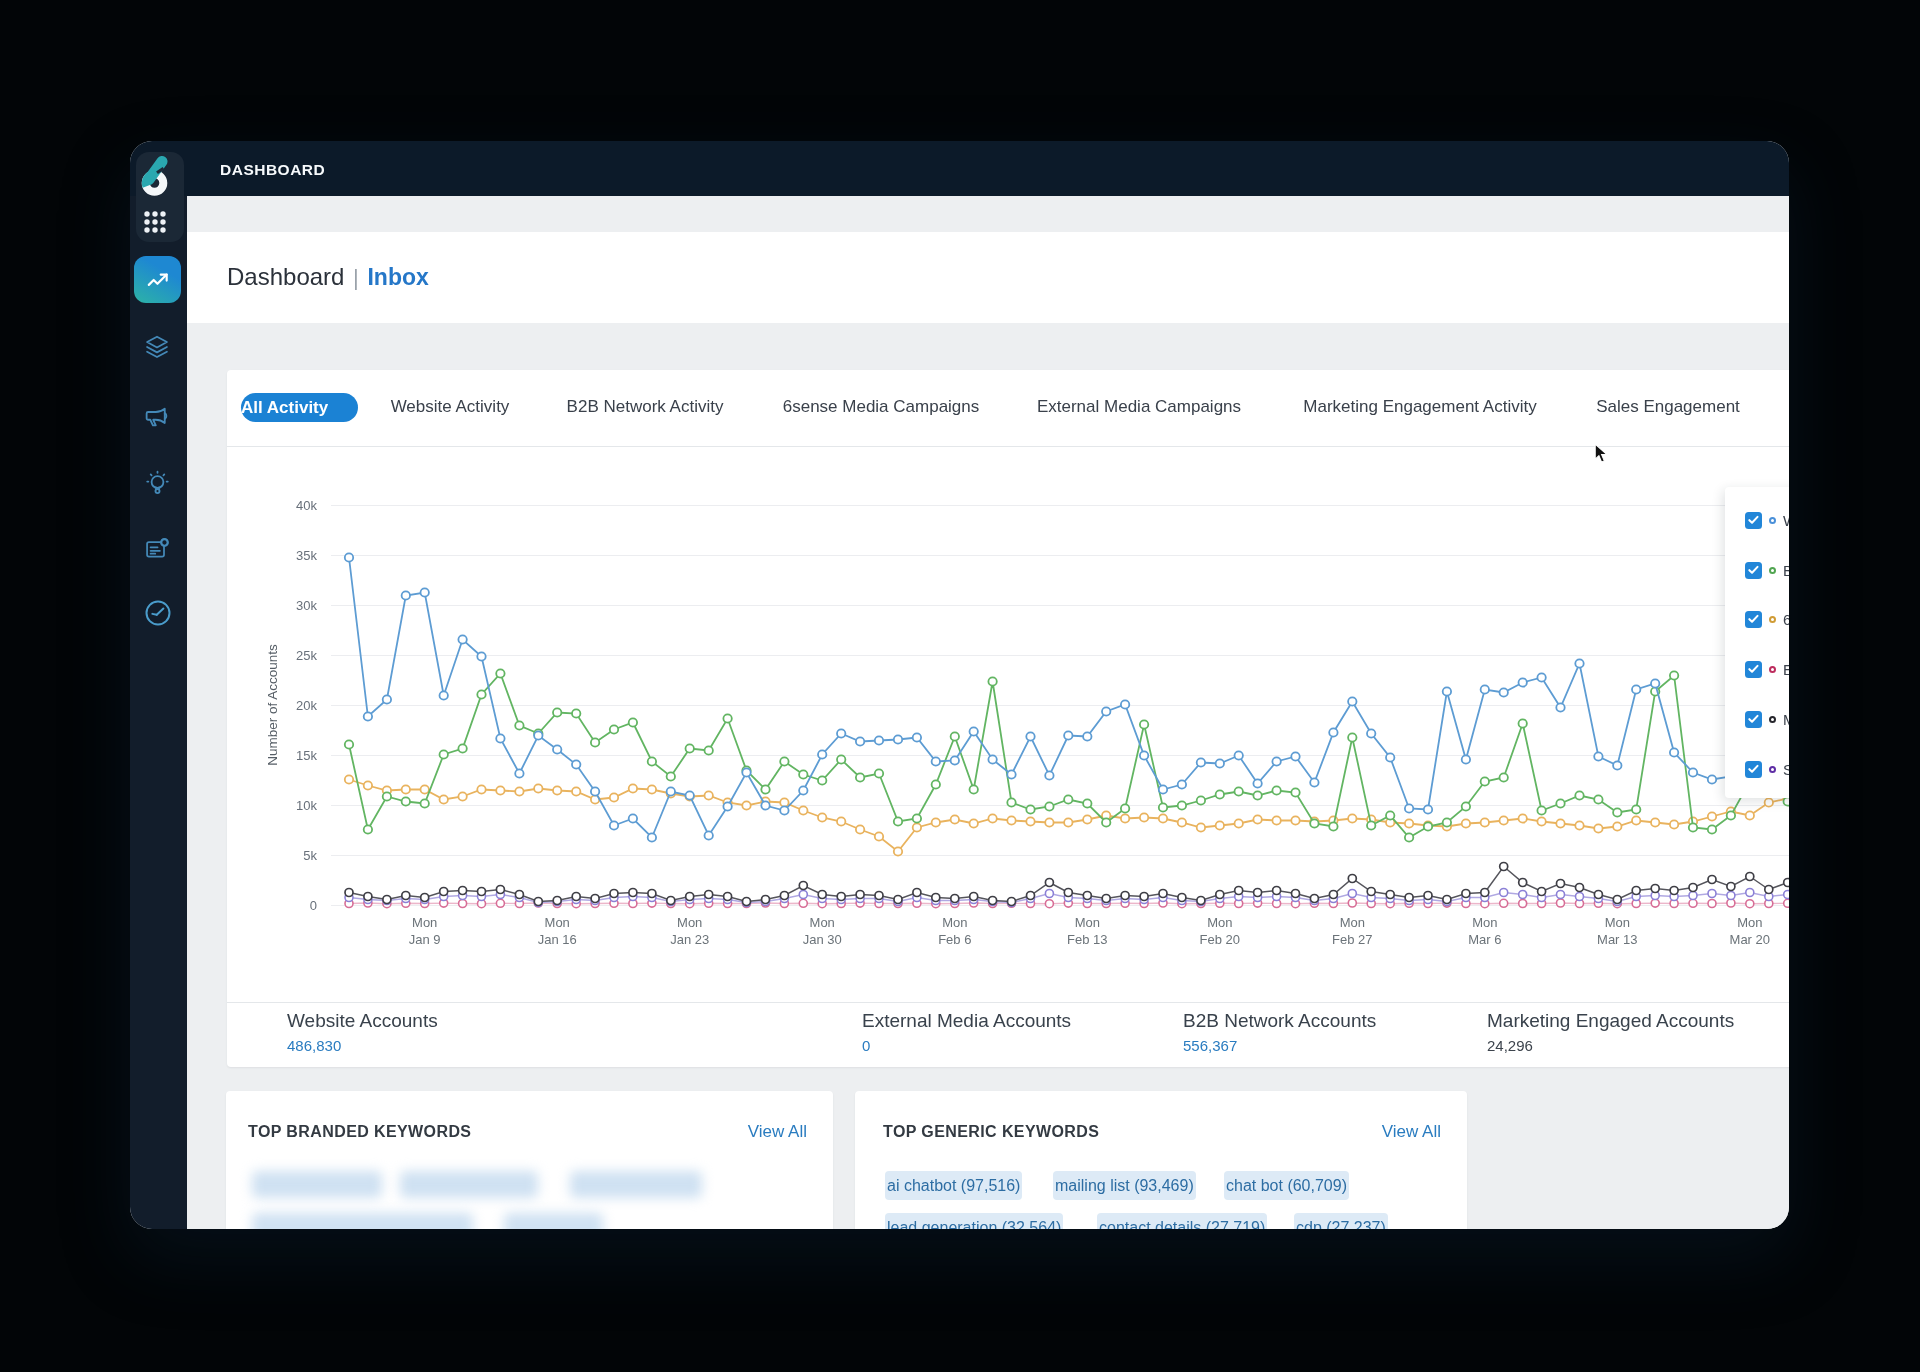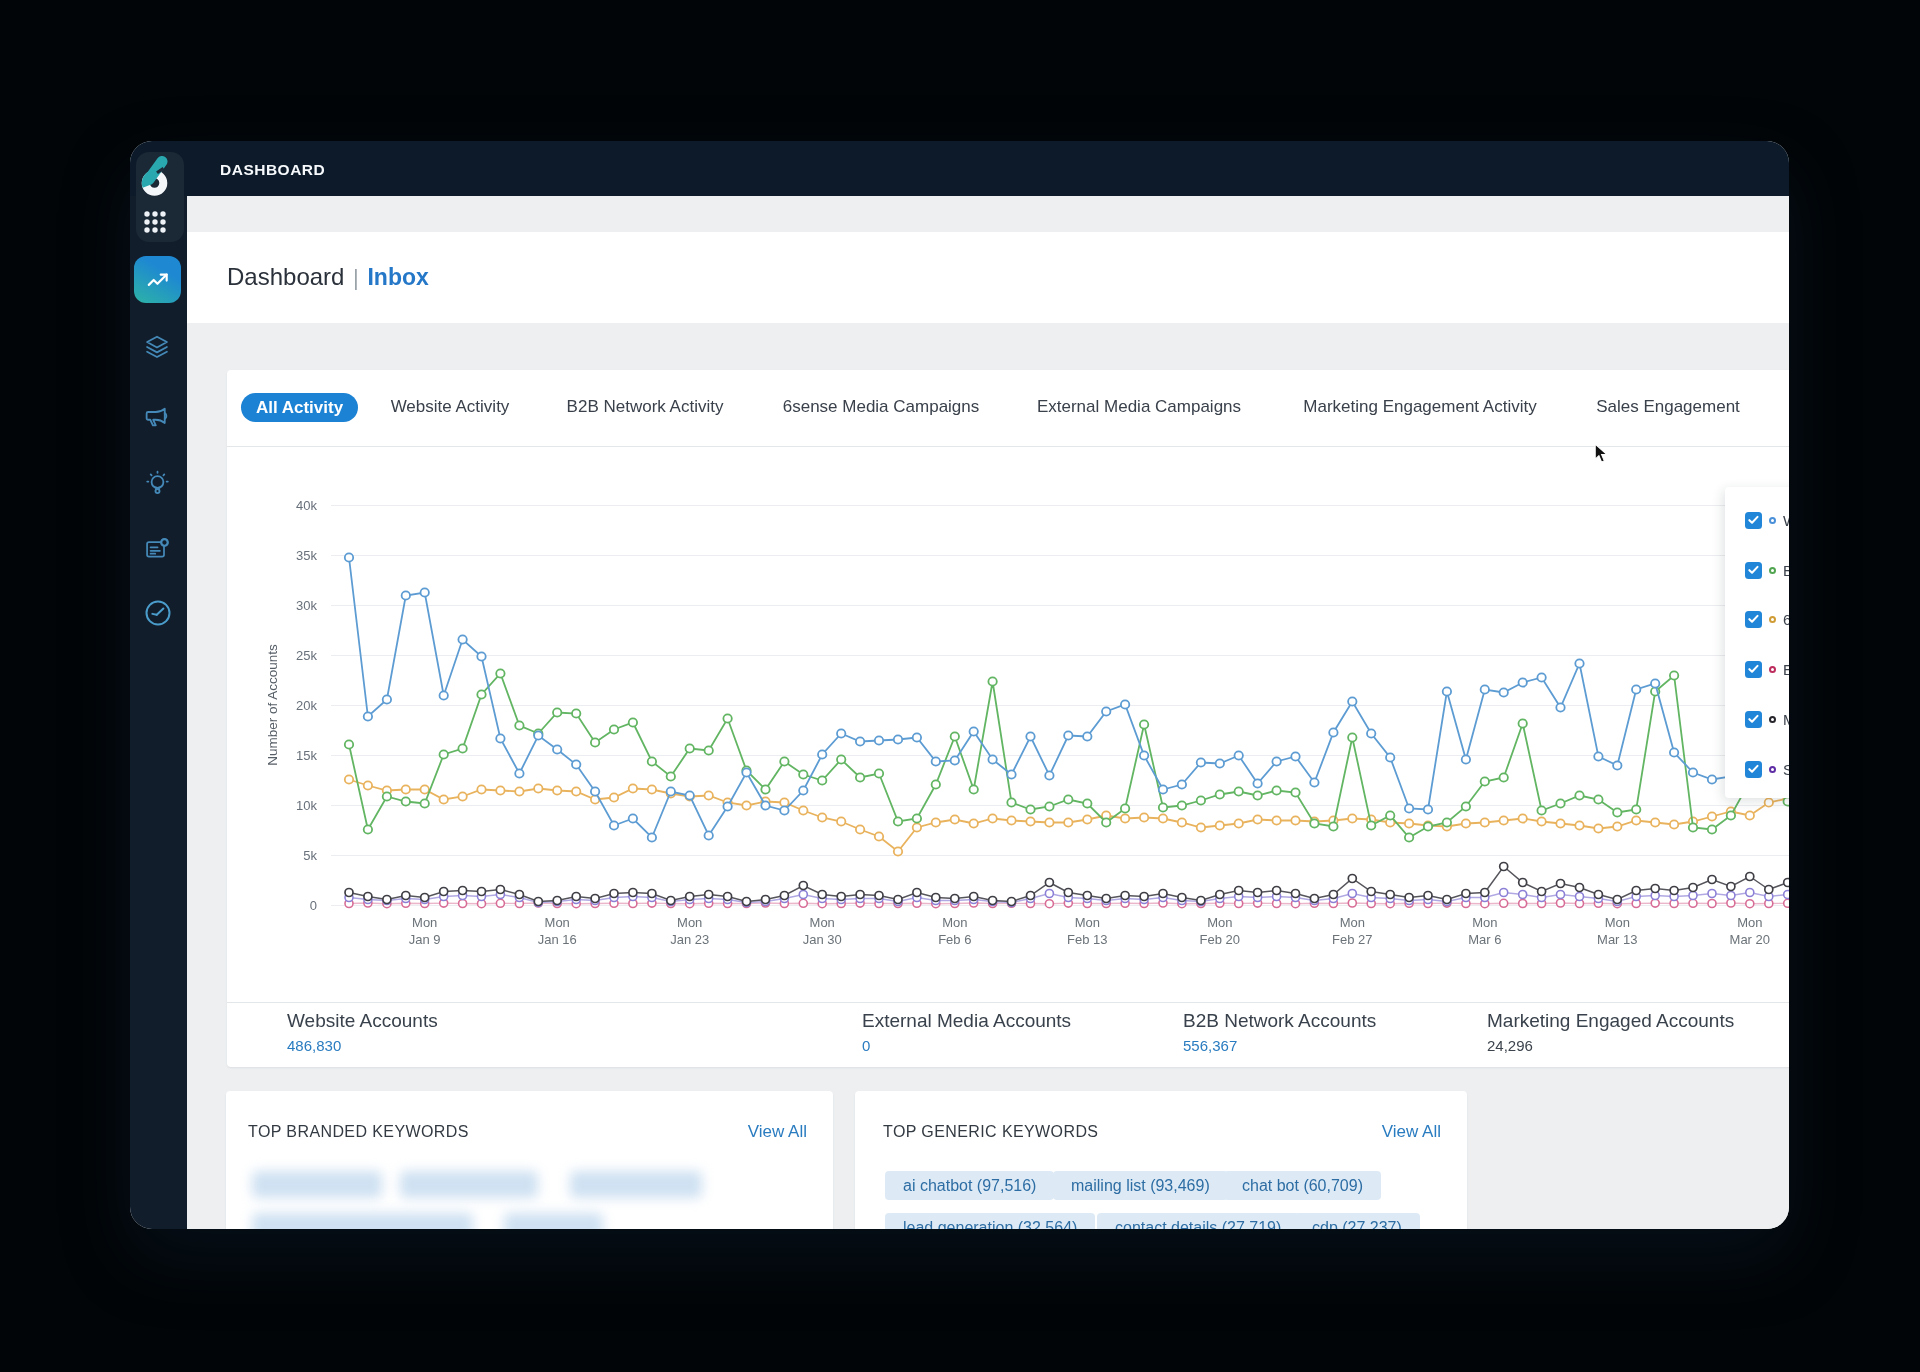"All Activity" .pill { text-align: center -> none }
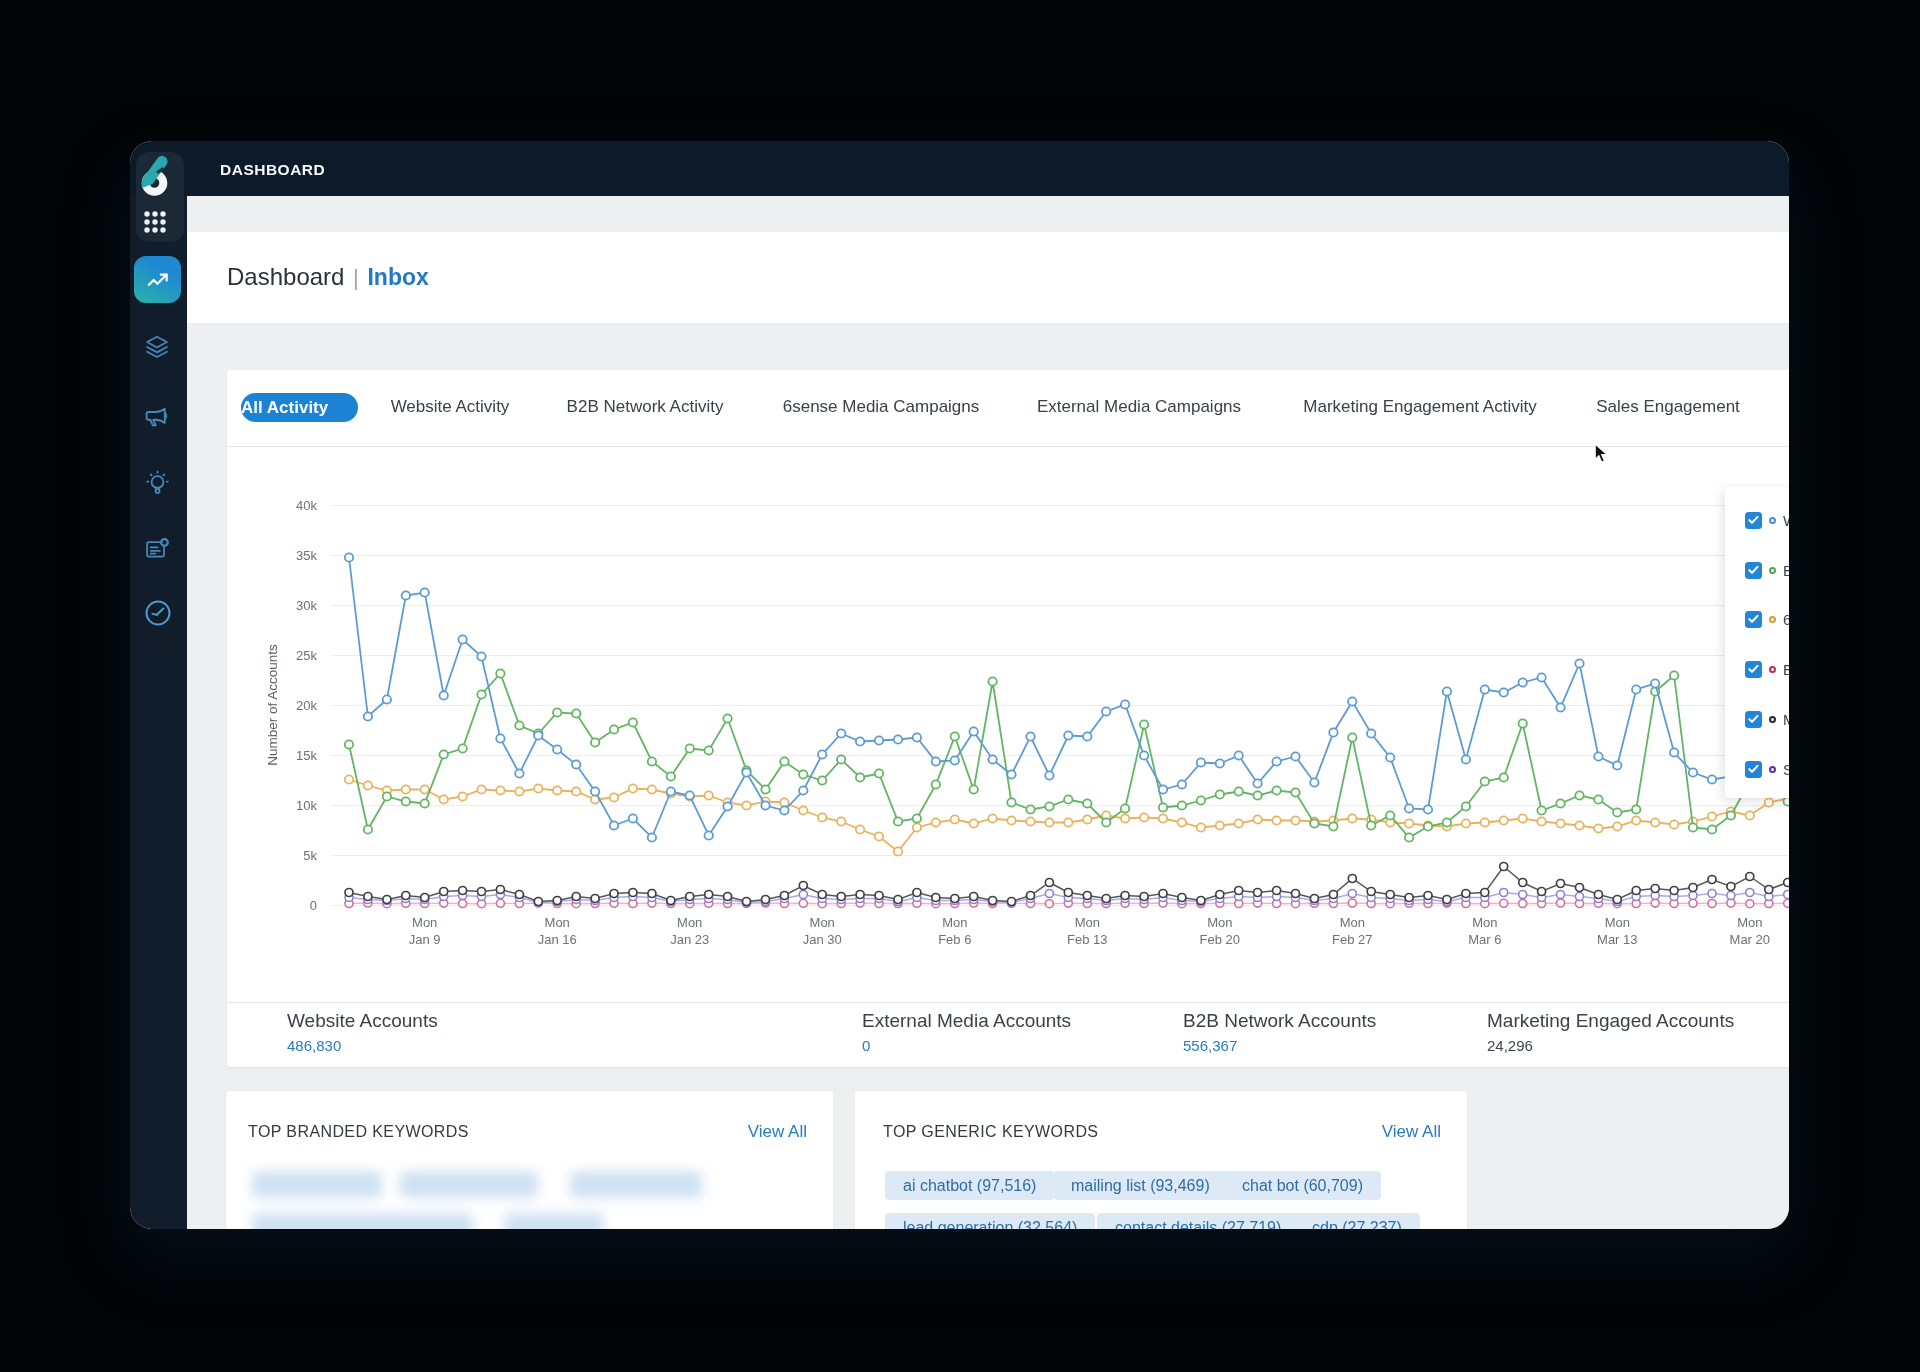"TOP BRANDED KEYWORDS" .ktitle { font-weight: normal -> bold }
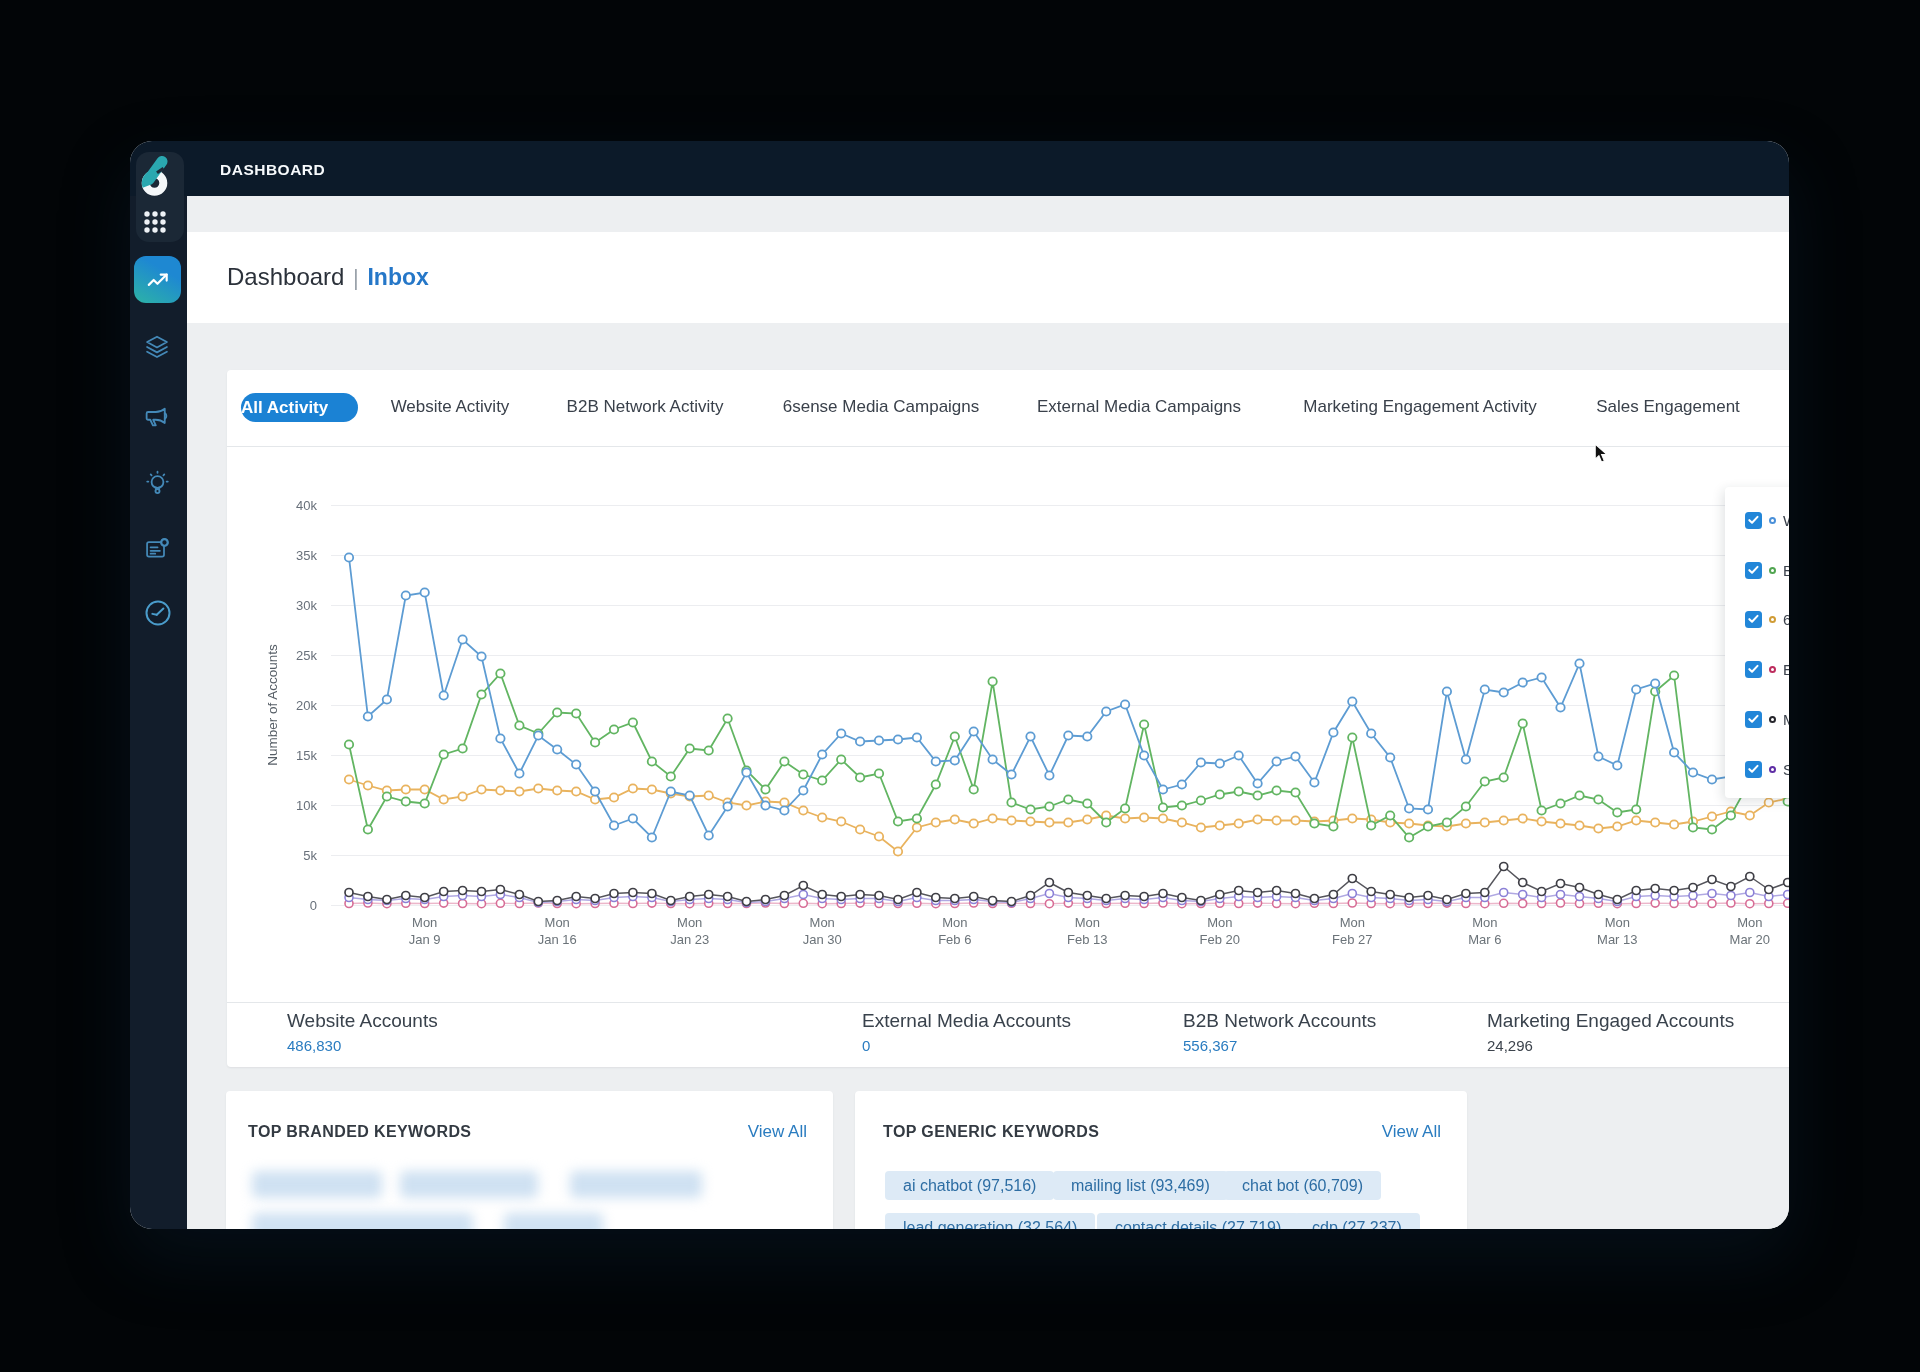"ai chatbot (97,516)" .kpill { padding: 0 18px -> 0 2px }
